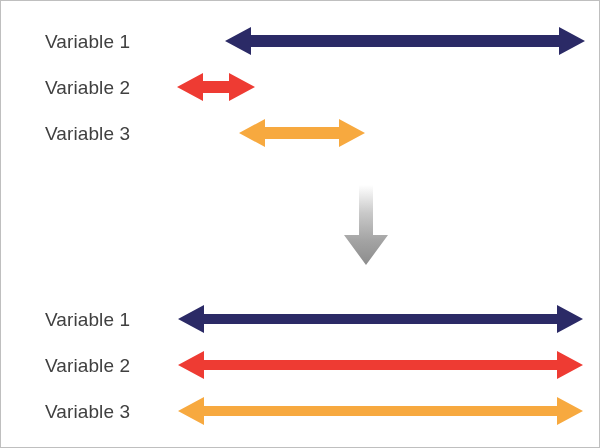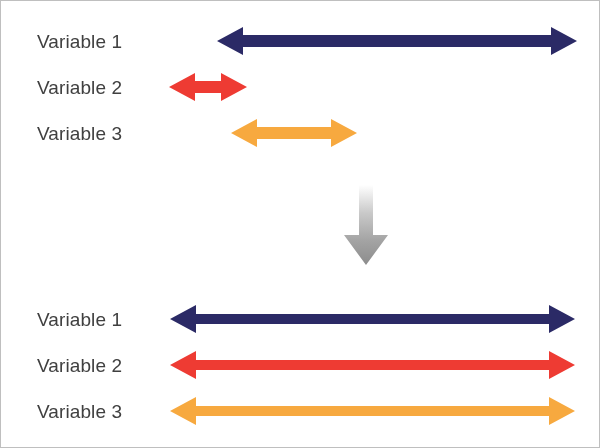"Variable 1" .panel { left: 8px -> 16px }
